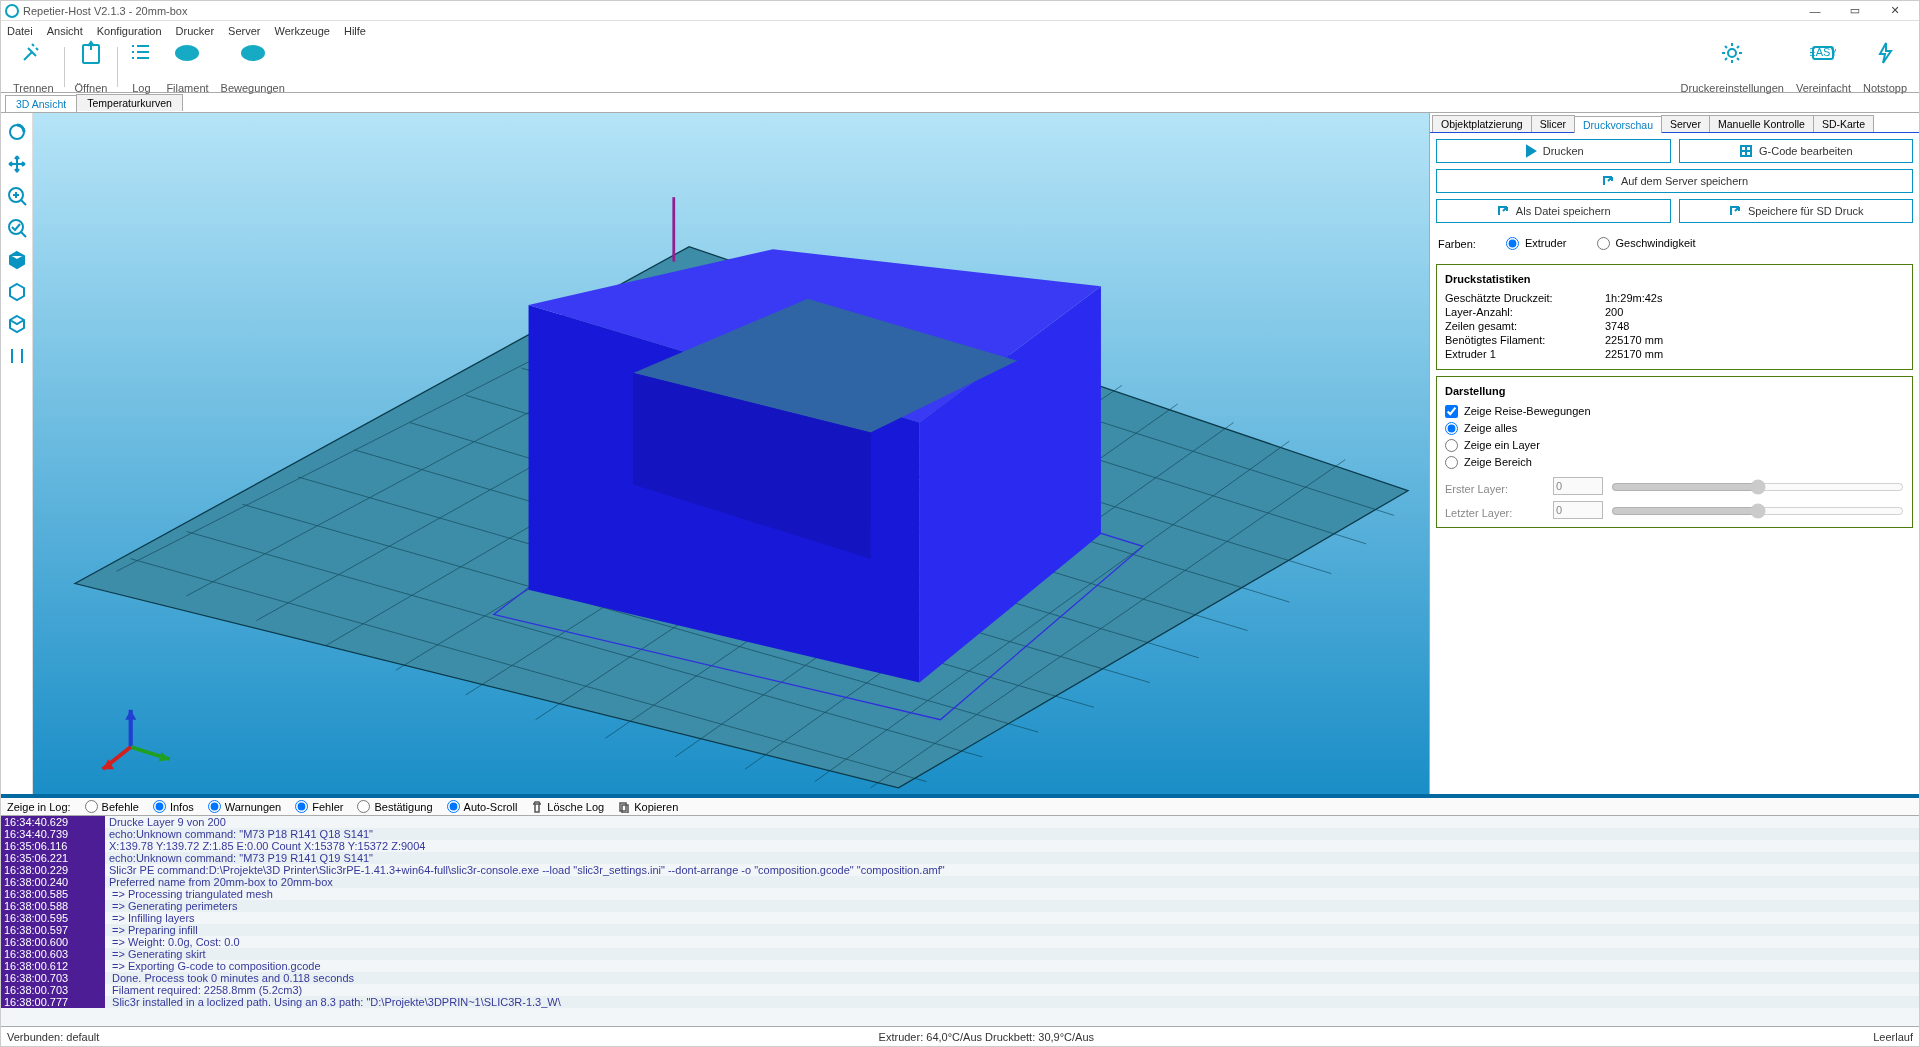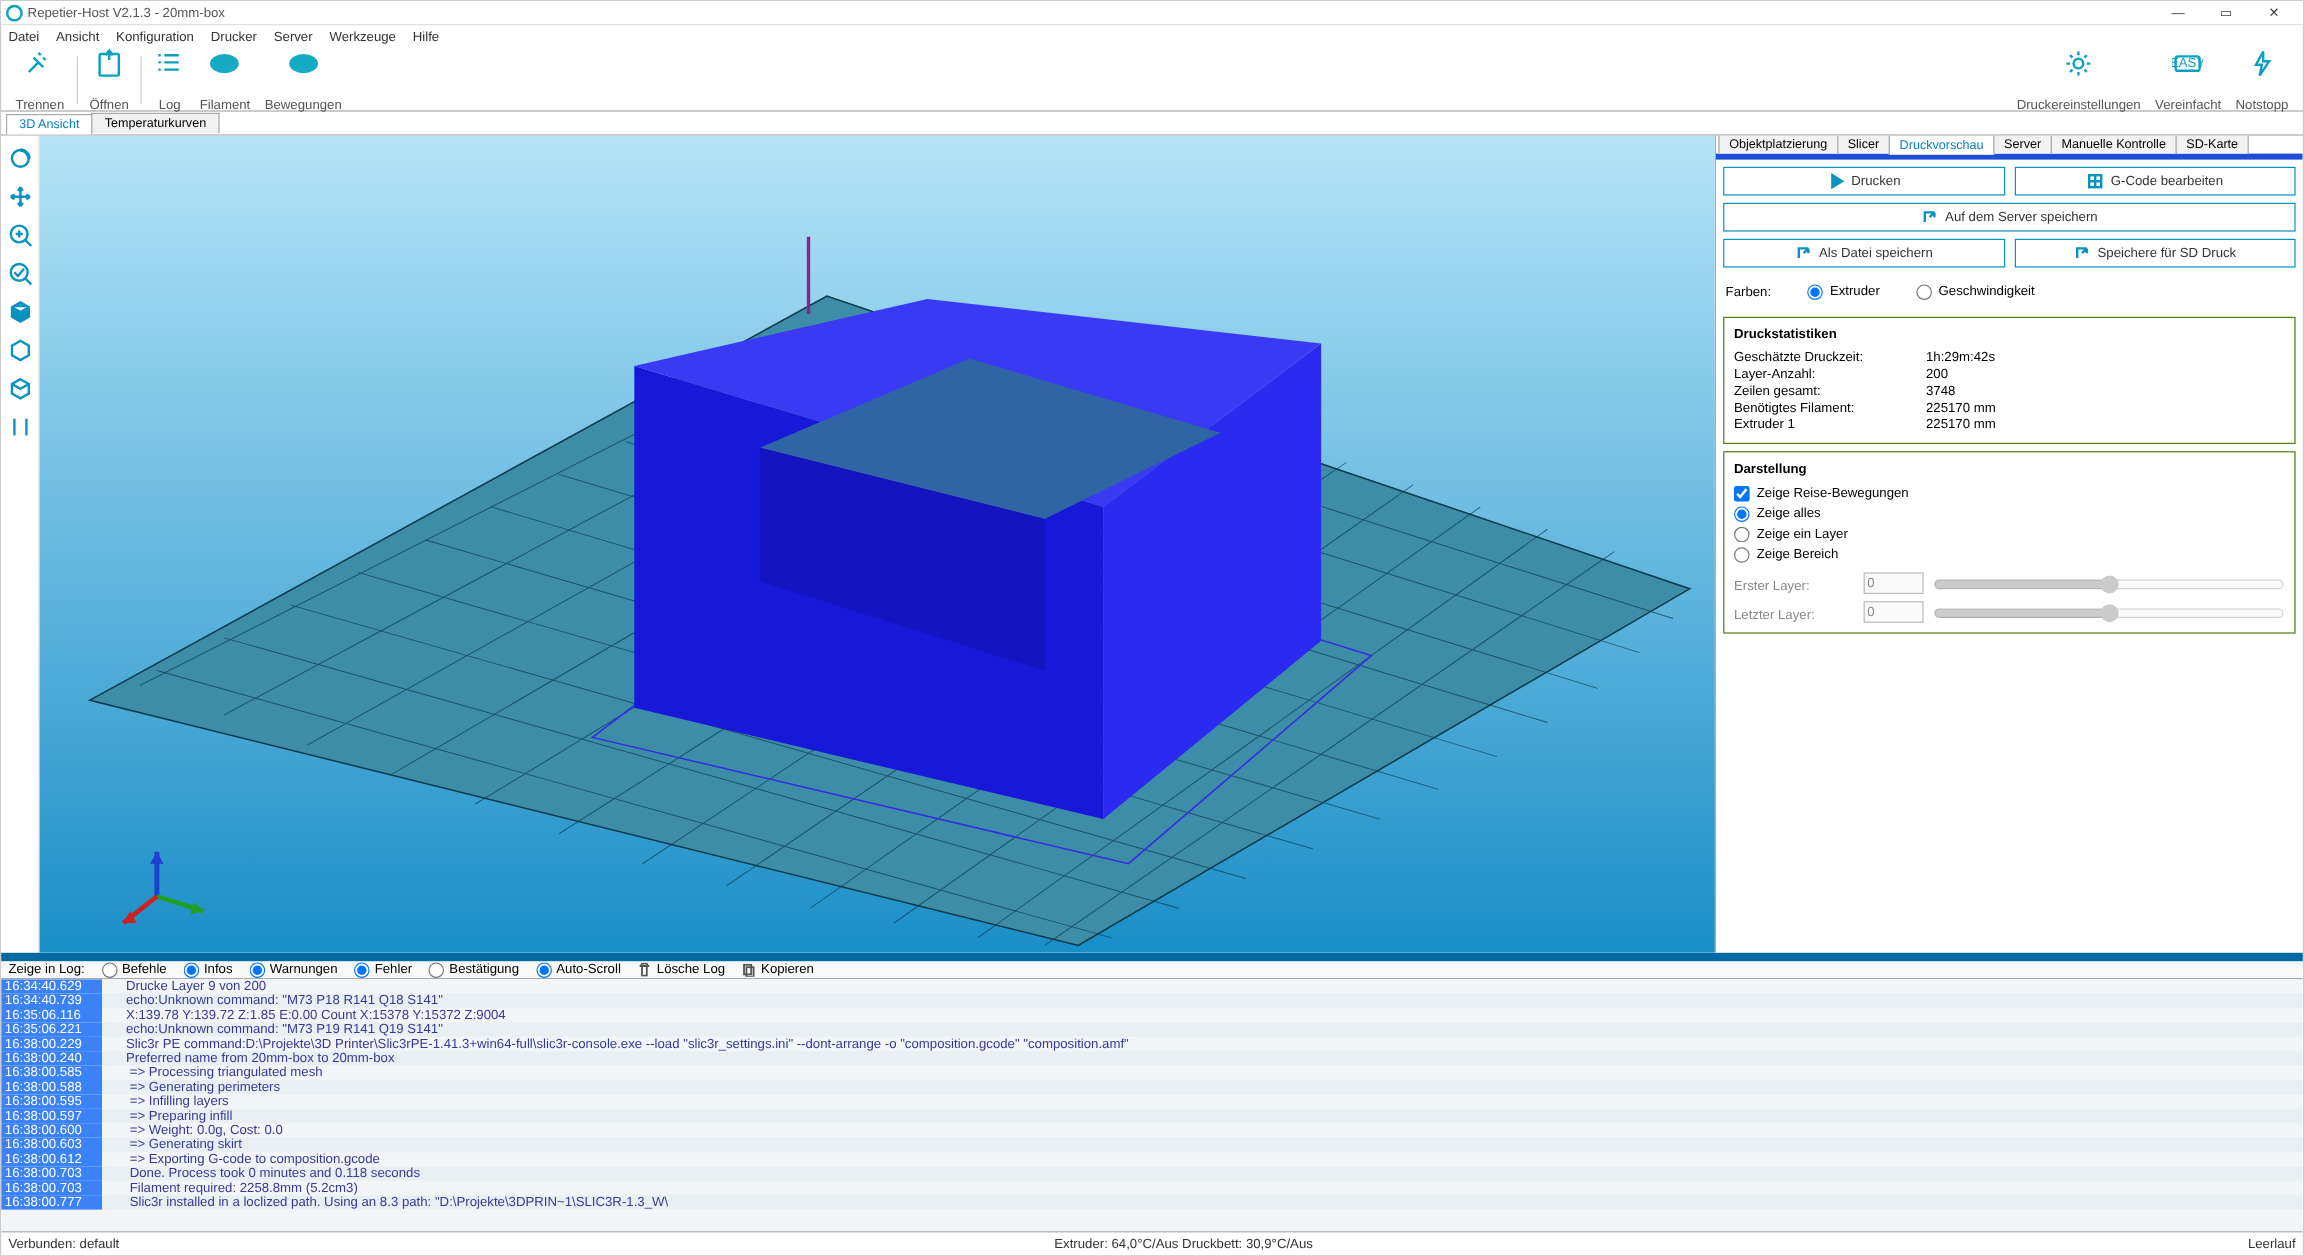"Objektplatzierung" .rtabs { border-bottom: 5px solid #1d4ed8 -> 1px solid #1d4ed8 }
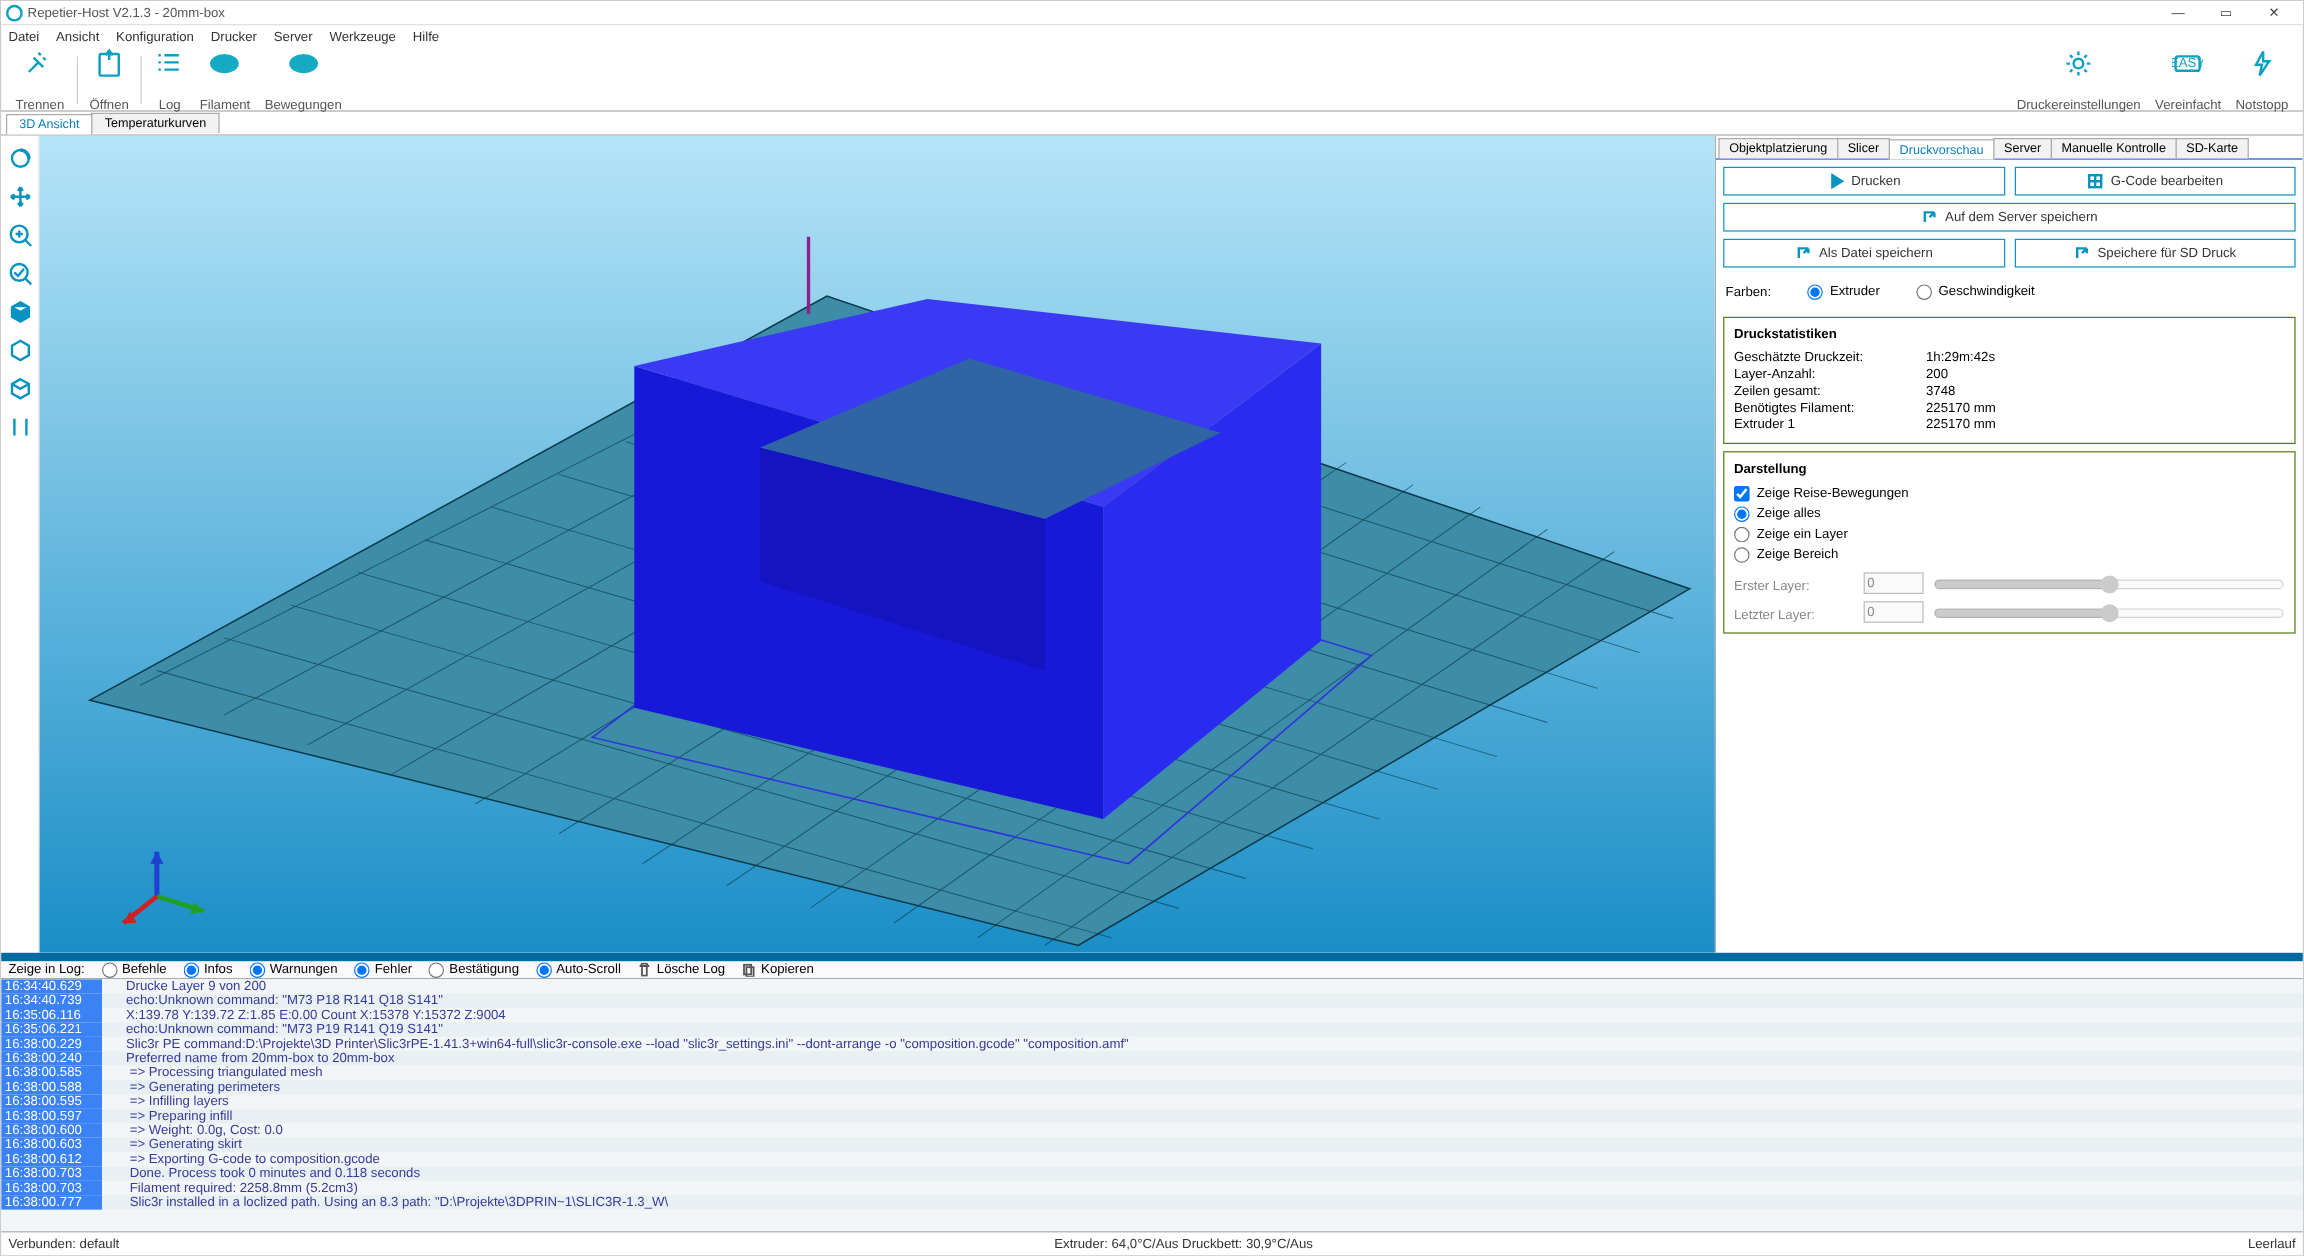"Zeige in Log:" .logbar { border-top: 7px solid #0369a1 -> 4px solid #0369a1 }
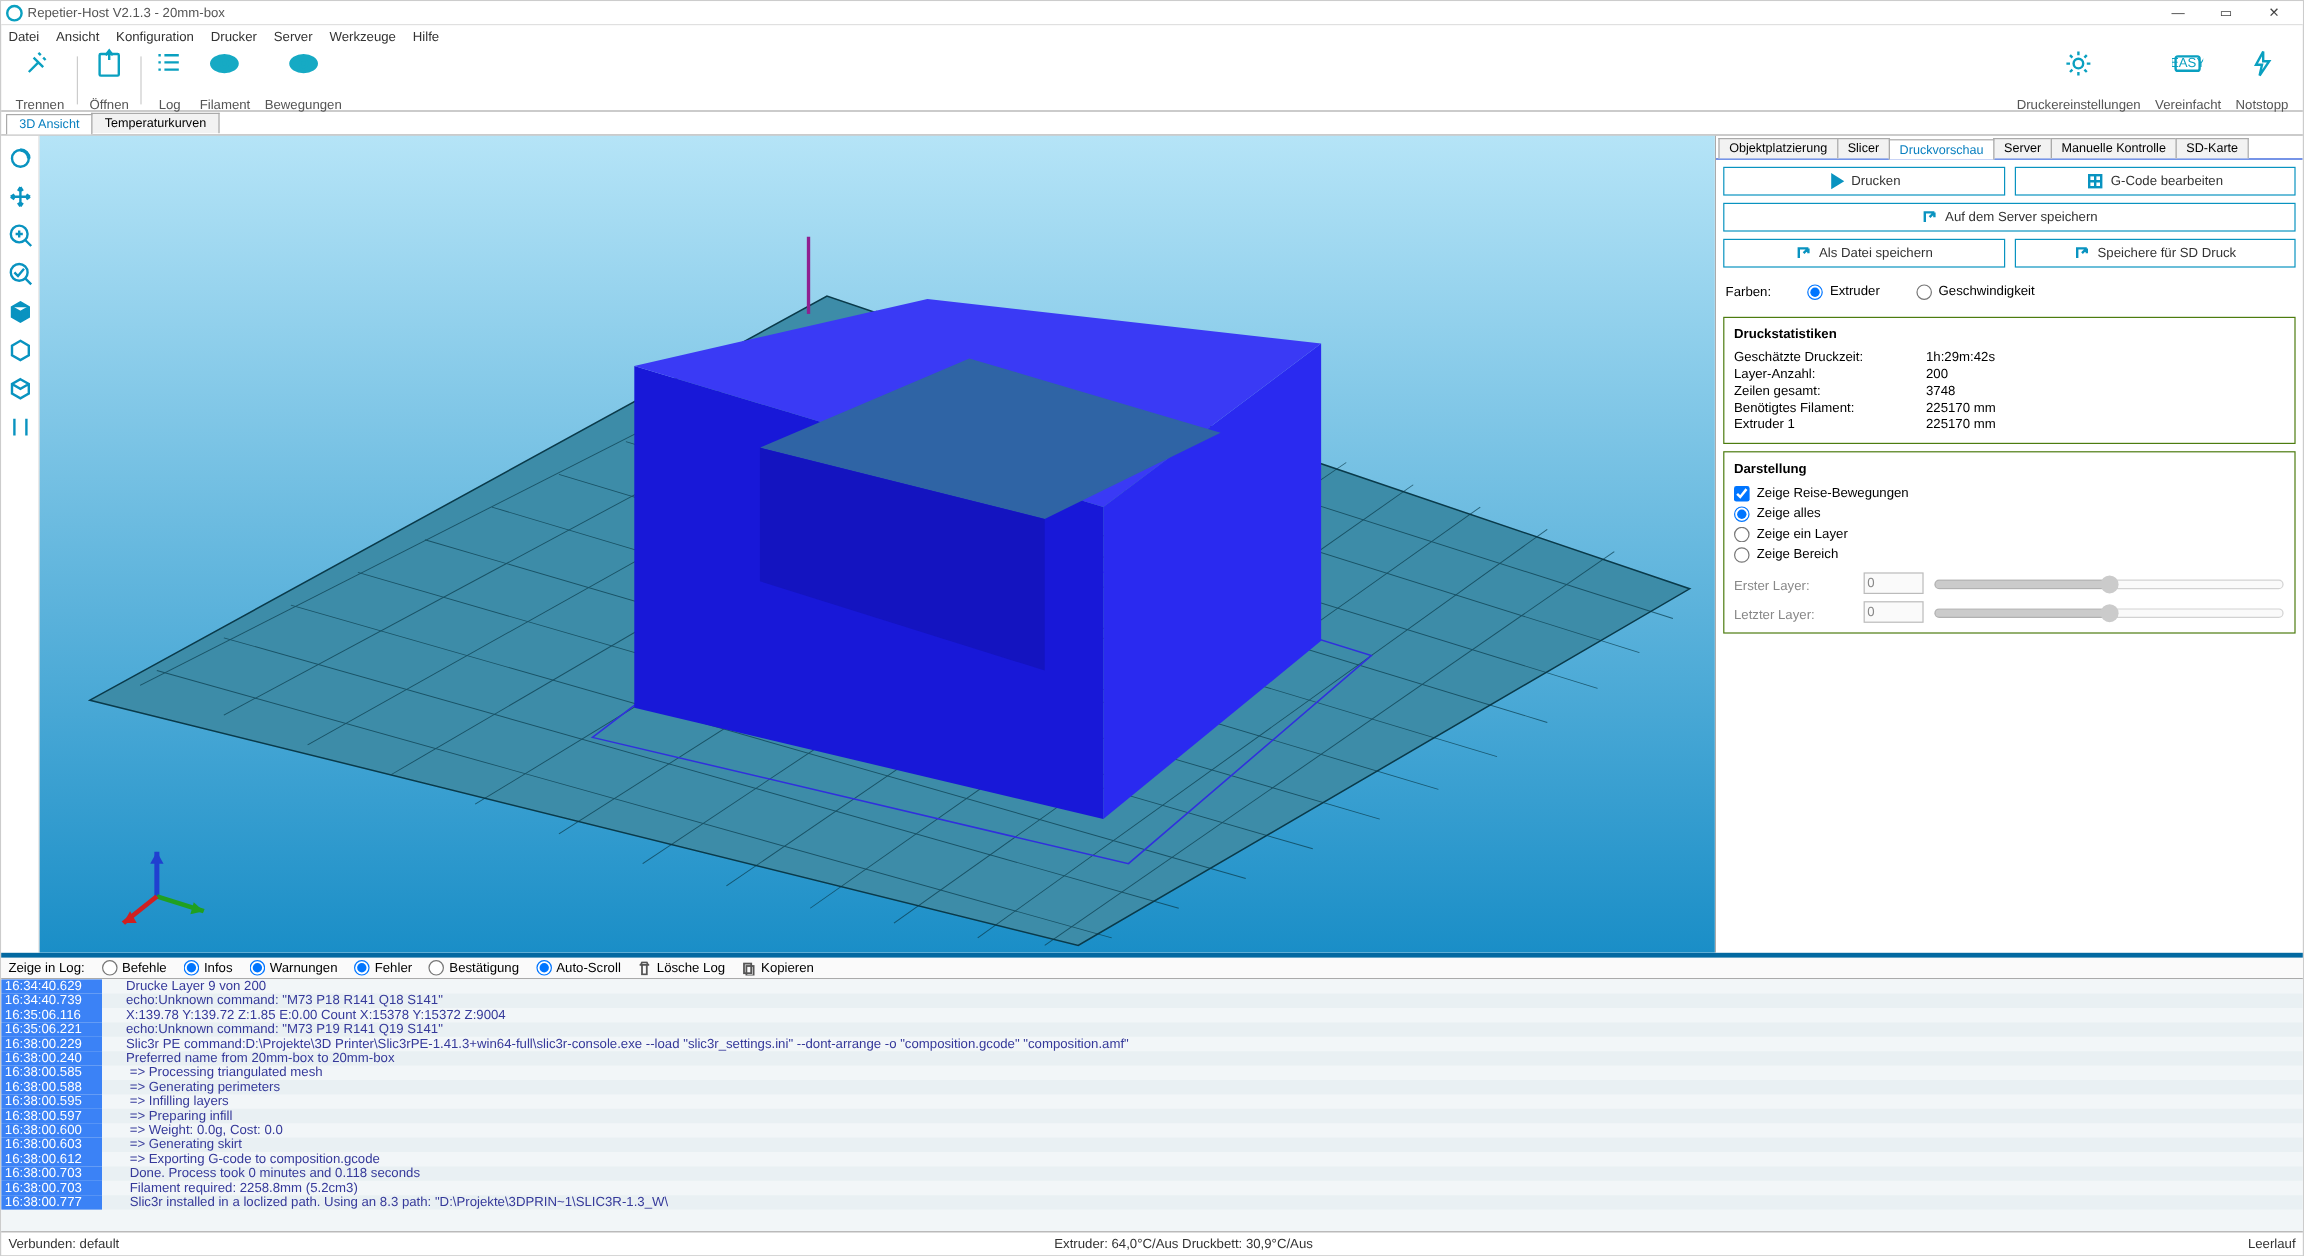"16:34:40.629" .logline .ts { background: #3b82f6 -> #4c1d95; margin-right: 20px -> 4px; width: 84px -> 104px }
